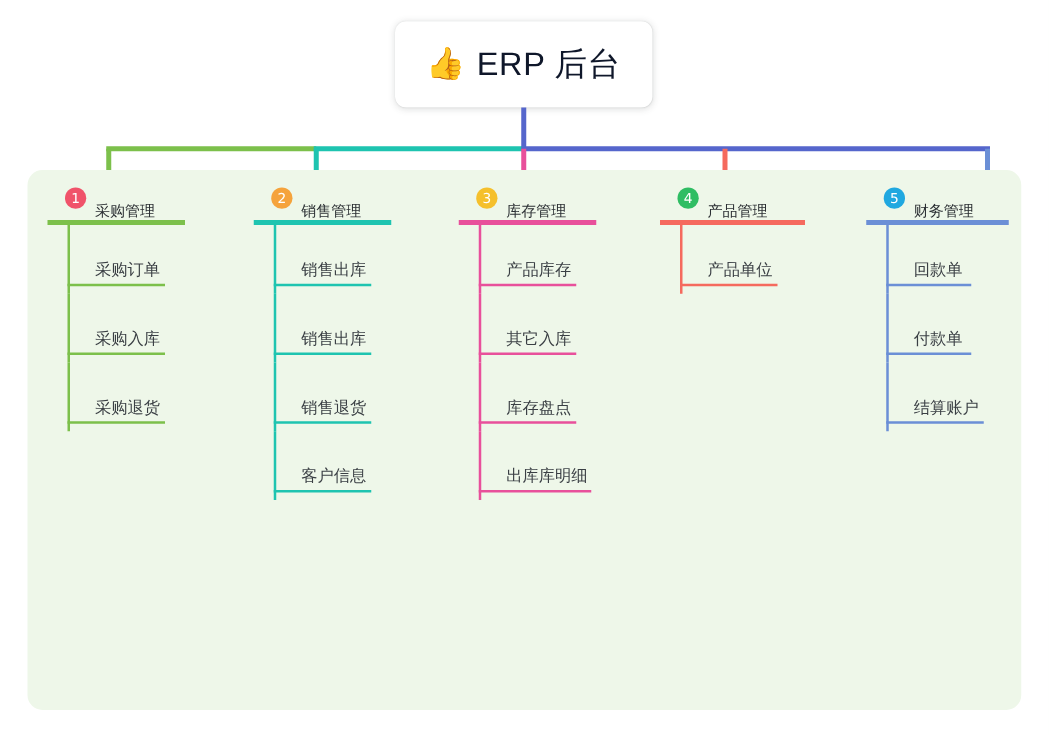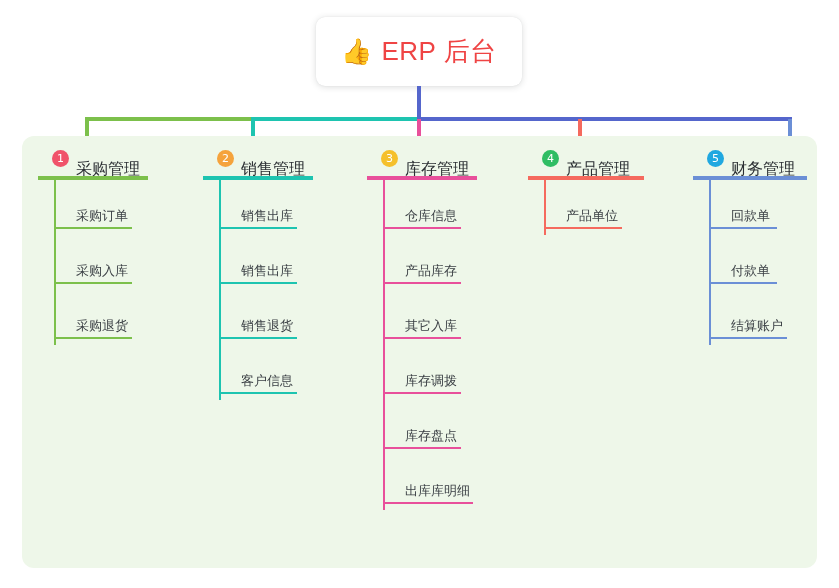"ERP 后台" #root-node .root-label { color: #ef4444 -> #0f172a }
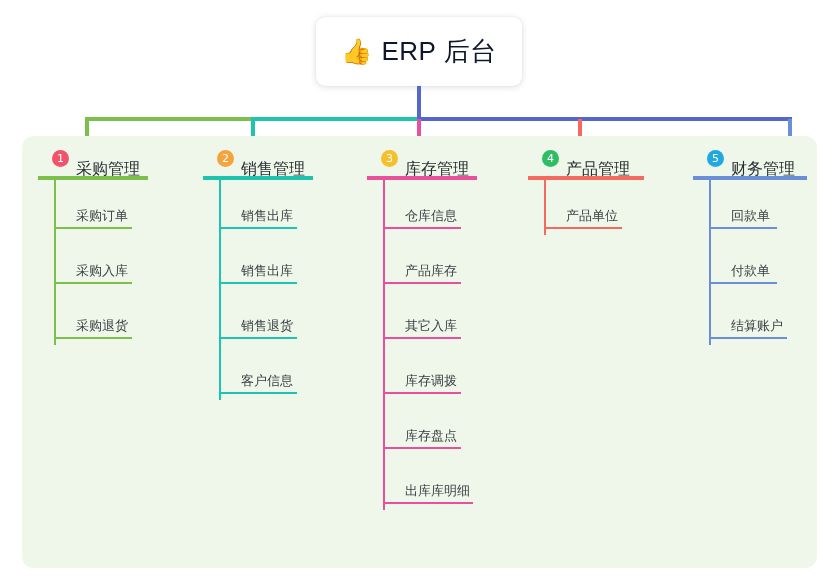"采购管理" .col-title { font-size: 16px -> 12px }
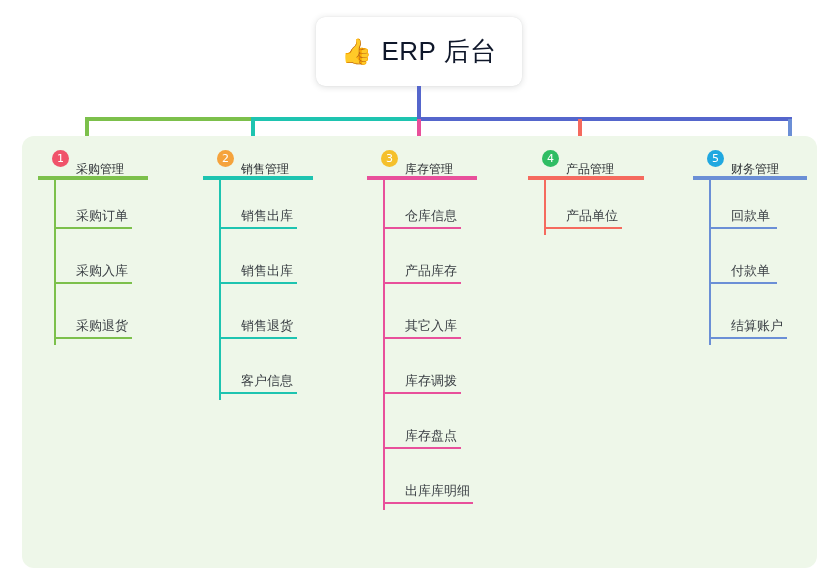"仓库信息" div.leaf { html: <div> <div></div> <div>仓库信息</div> <div></div> </div> -> none }
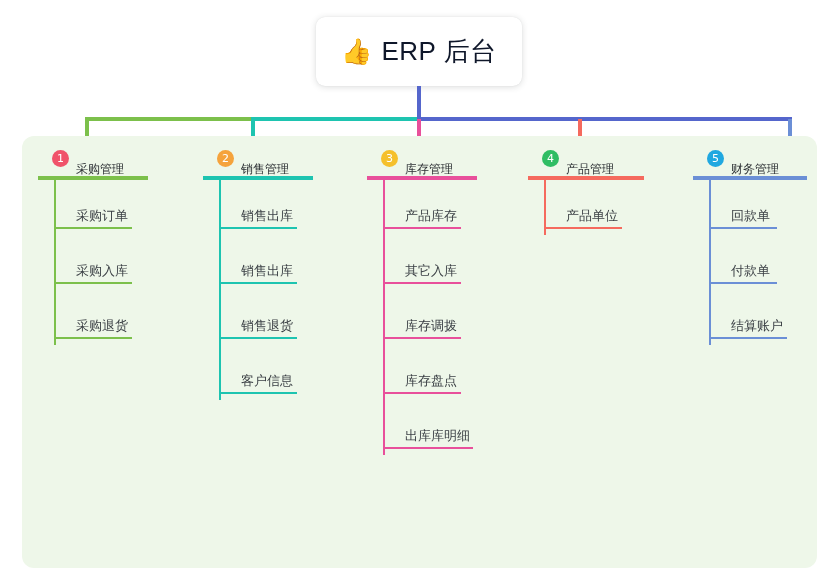"库存调拨" div.leaf { html: <div> <div></div> <div>库存调拨</div> <div></div> </div> -> none }
